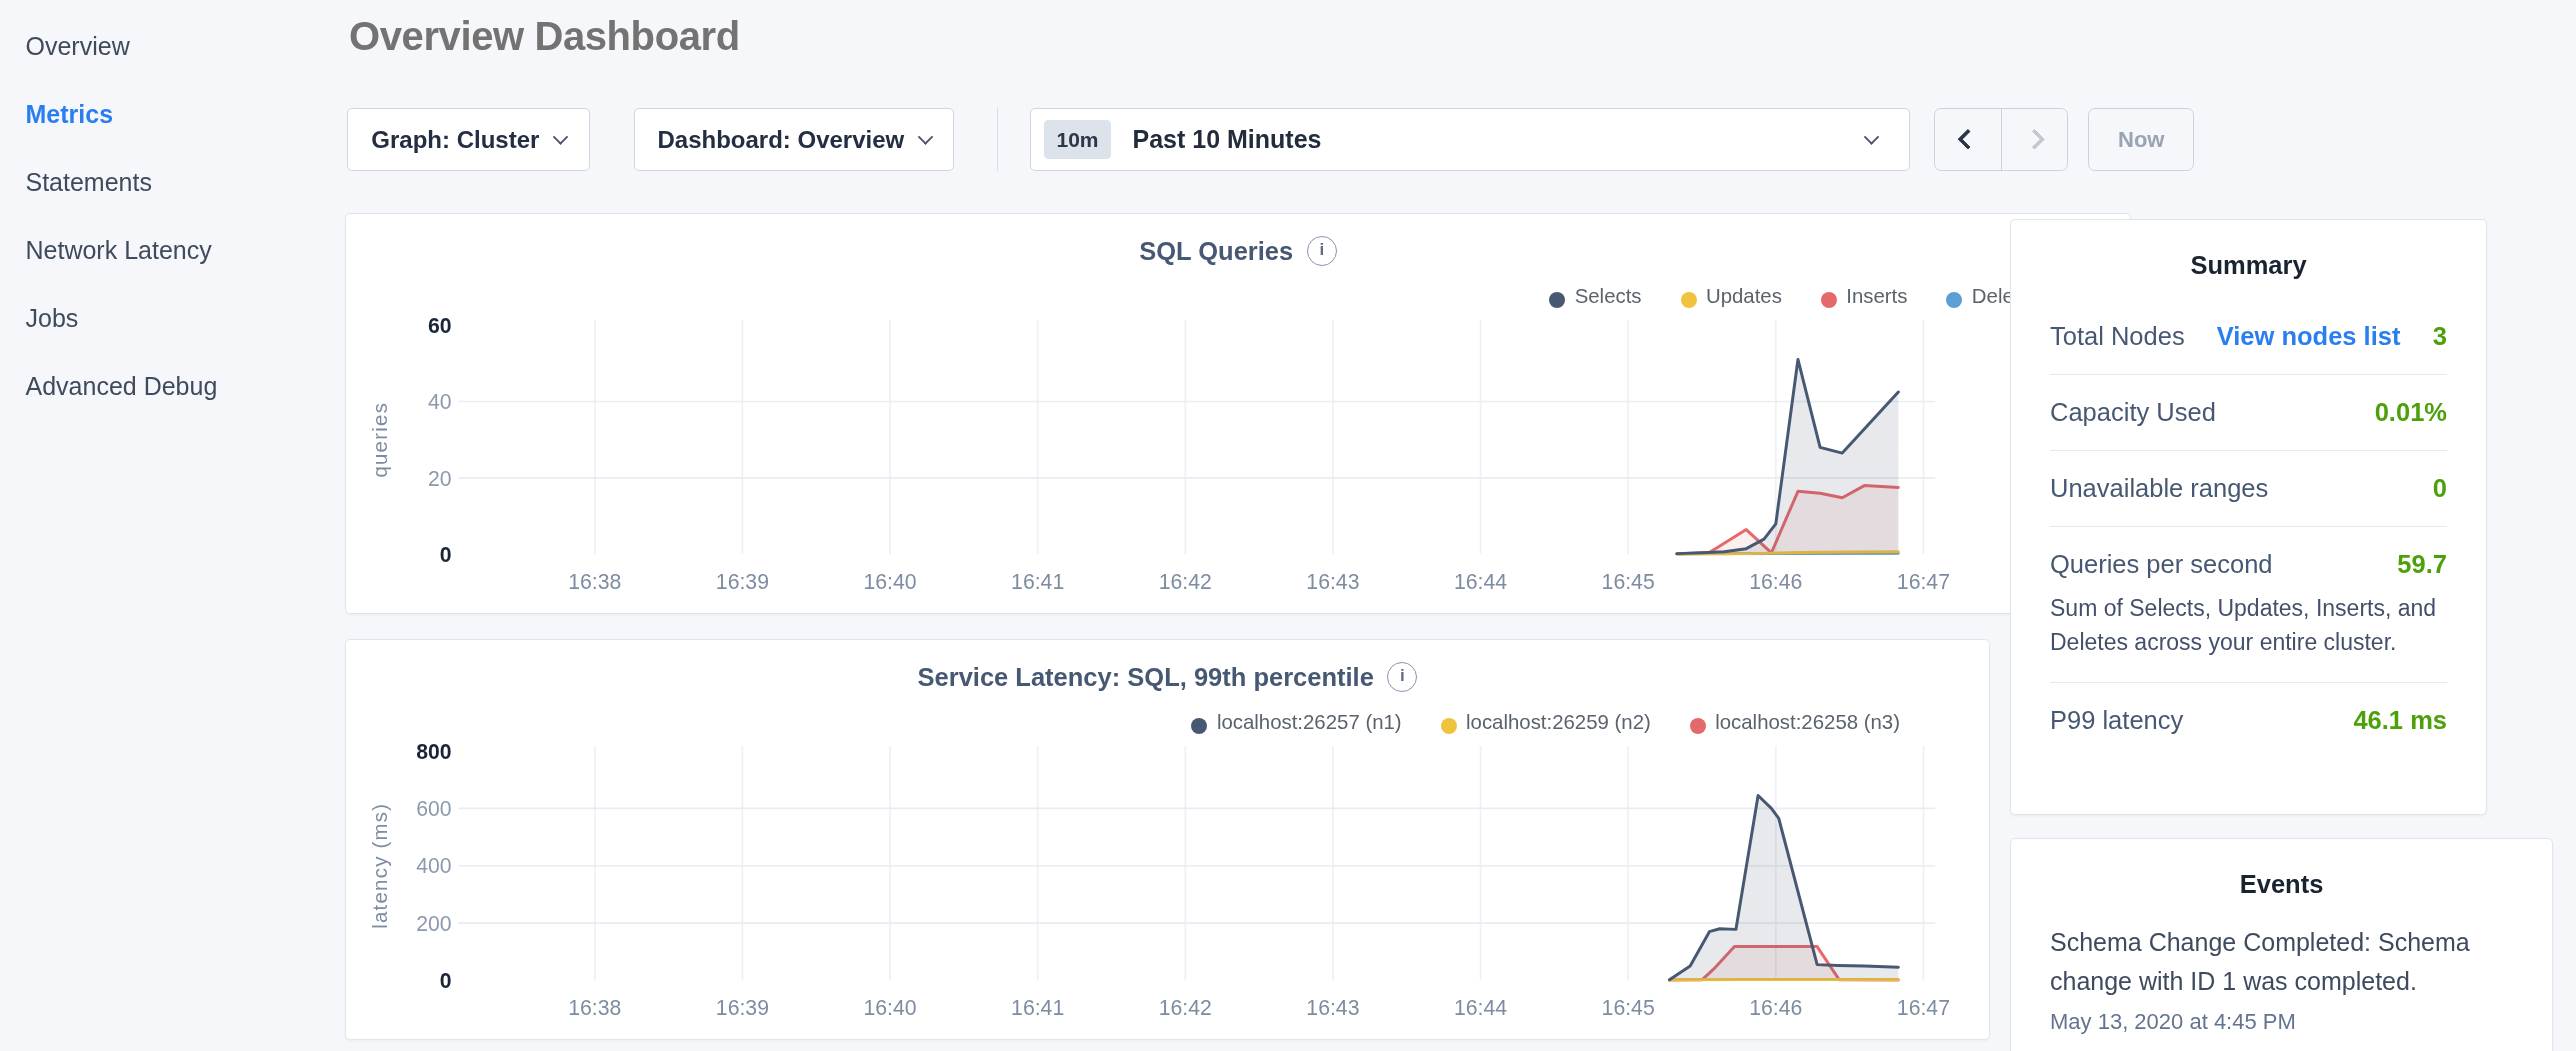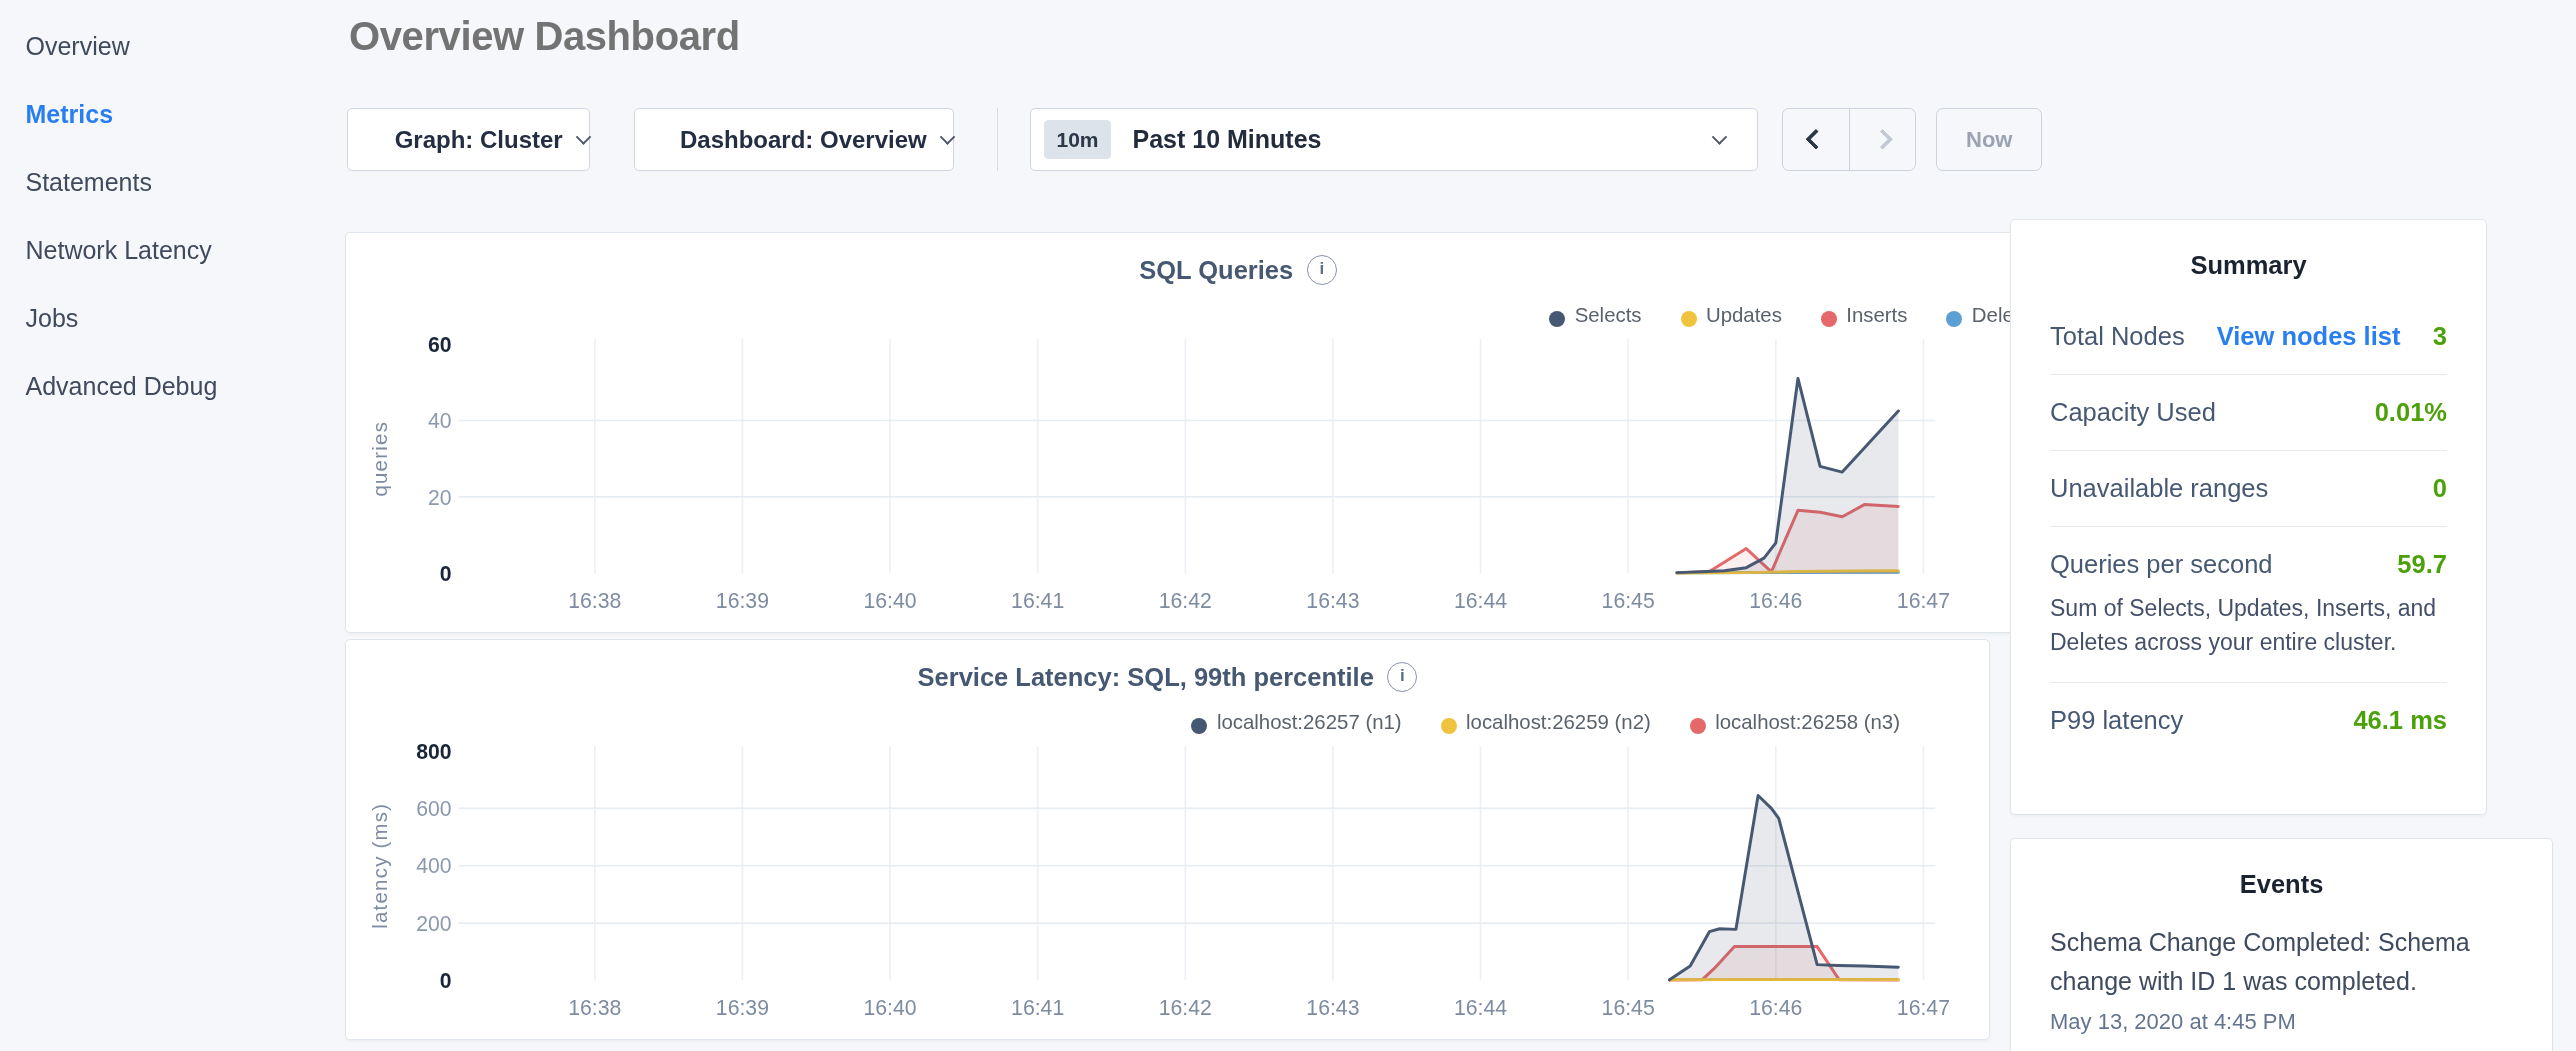"Graph: Cluster" .dd { justify-content: flex-end -> center }
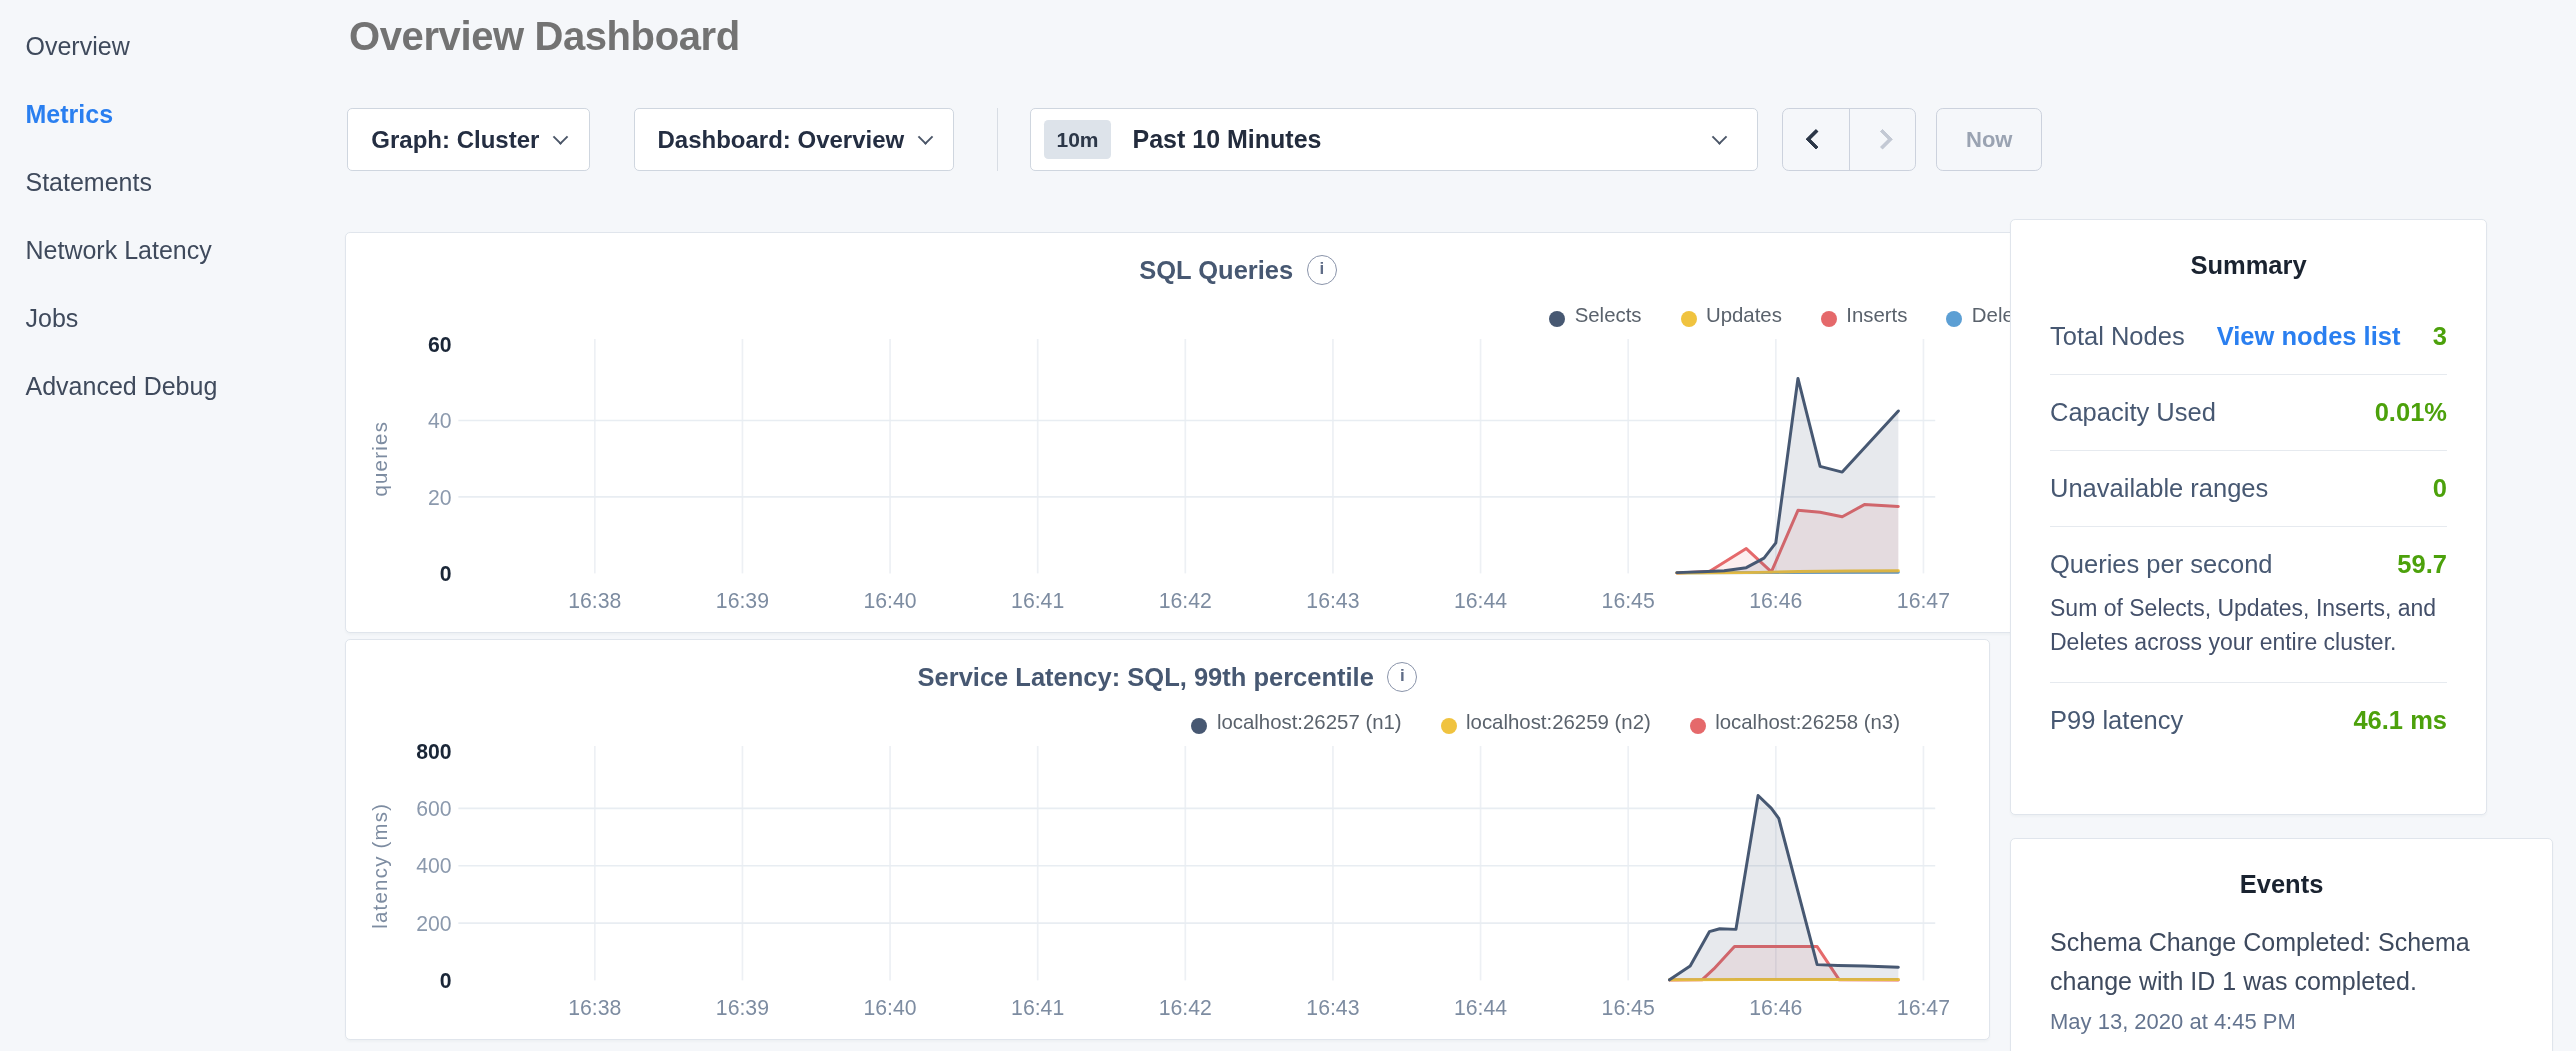"10m" #time-picker { width: 728px -> 880px }
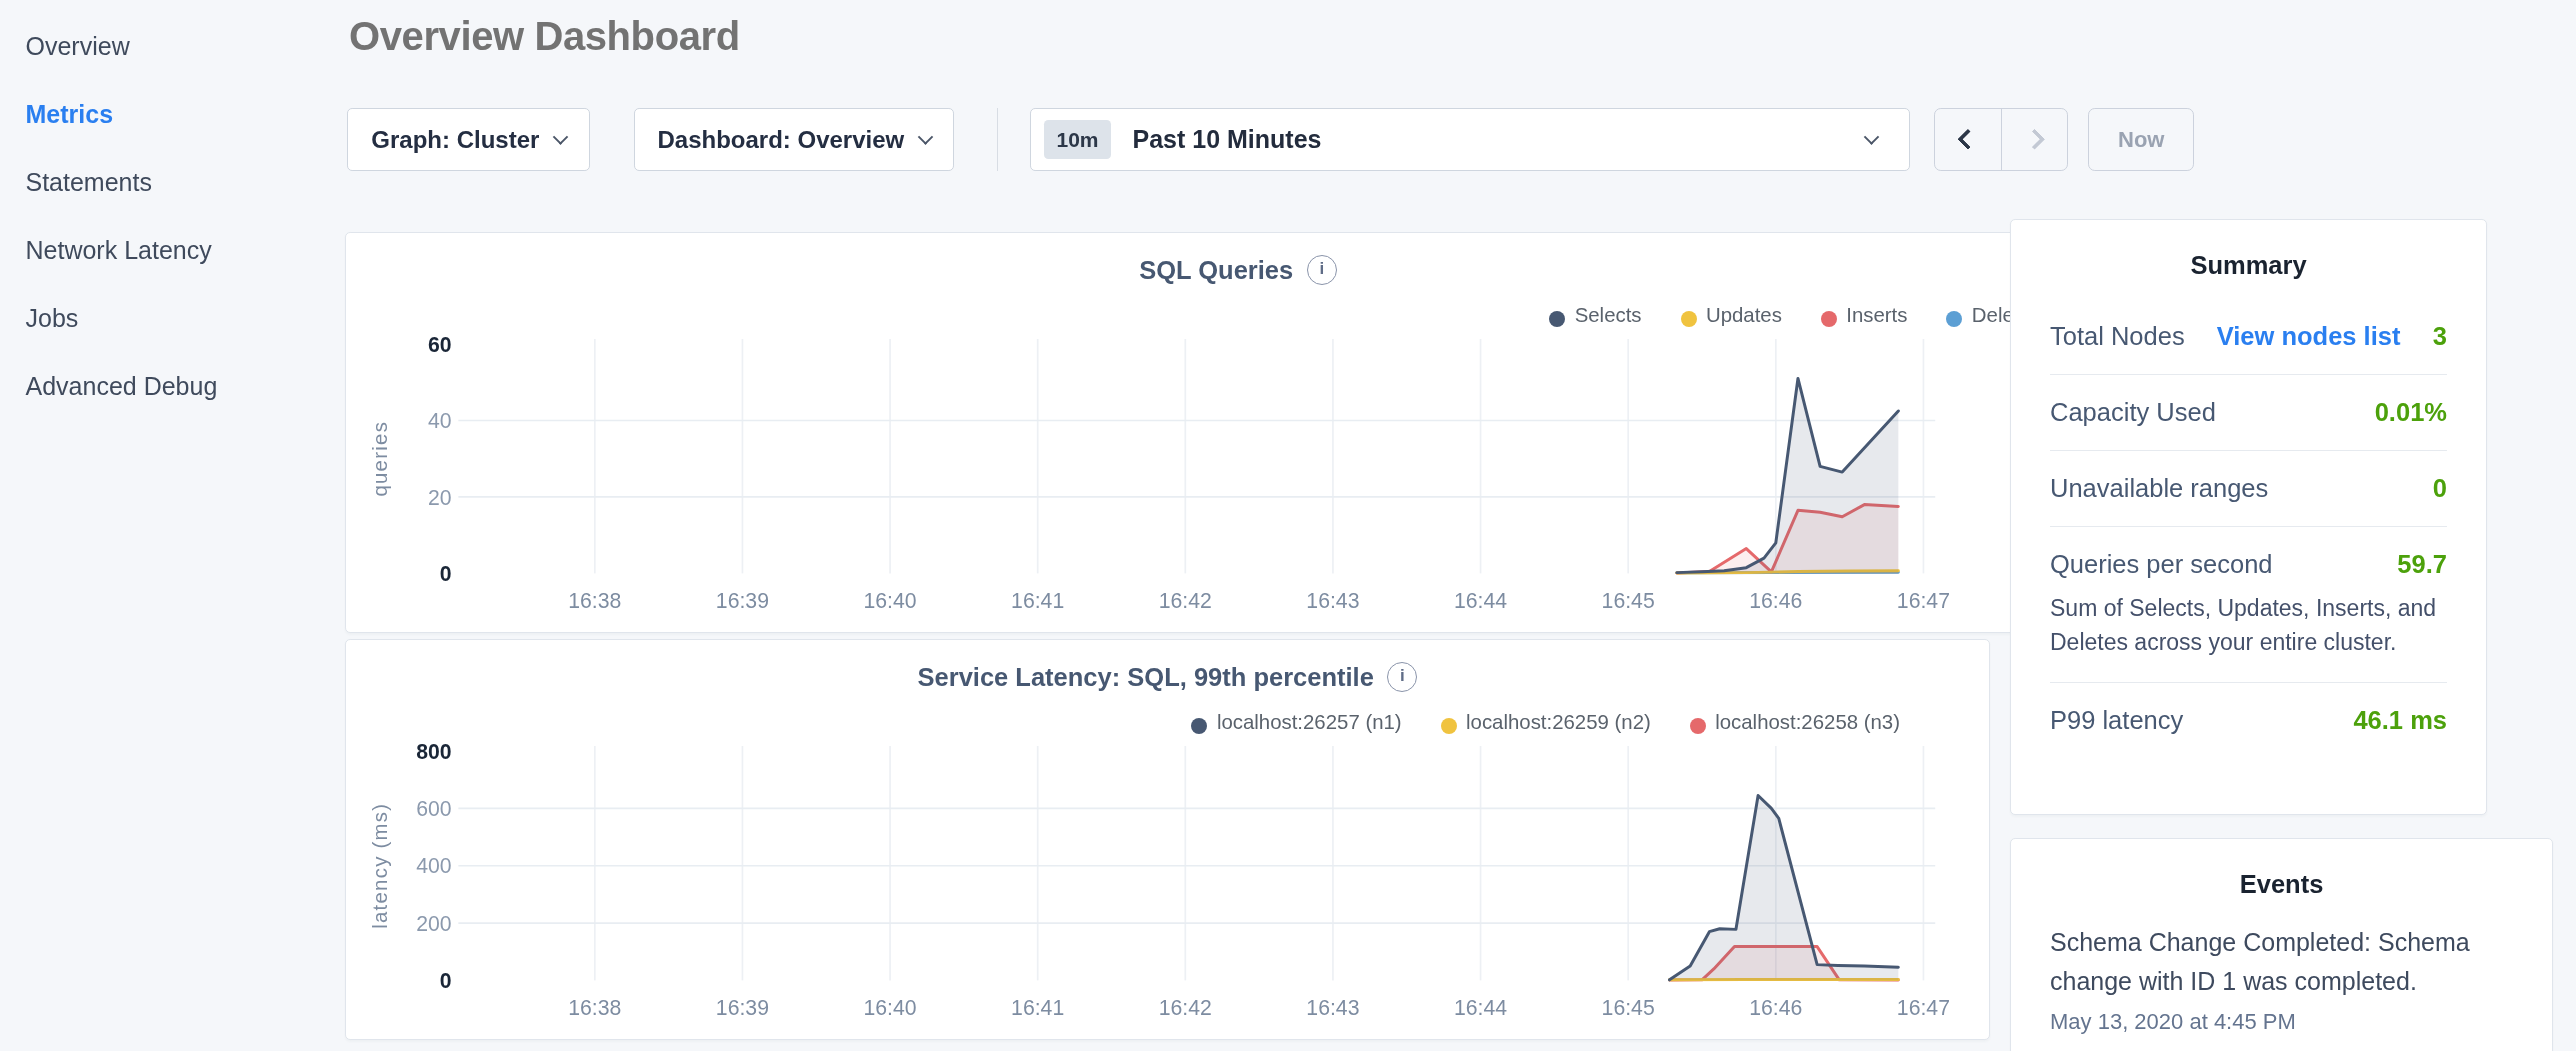"SQL Queries" #chart-card-0 { top: 232px -> 213px }
